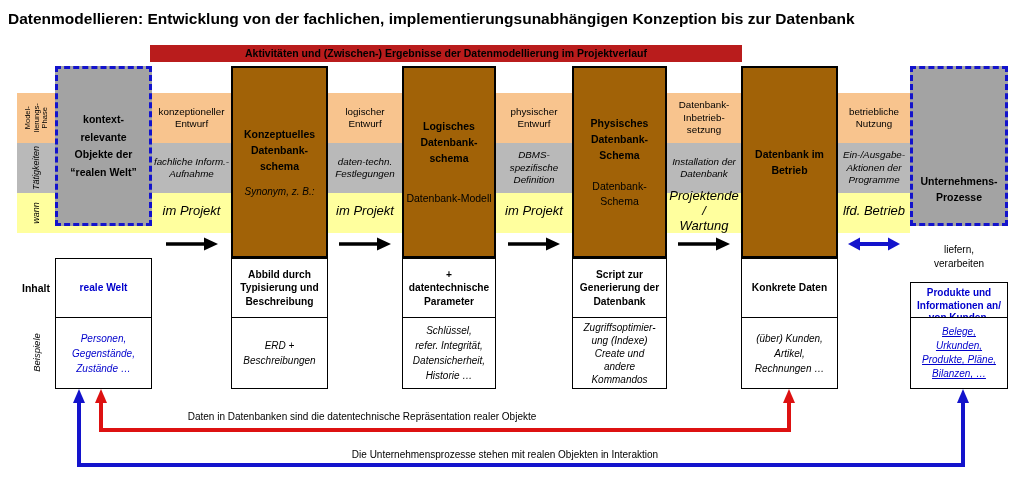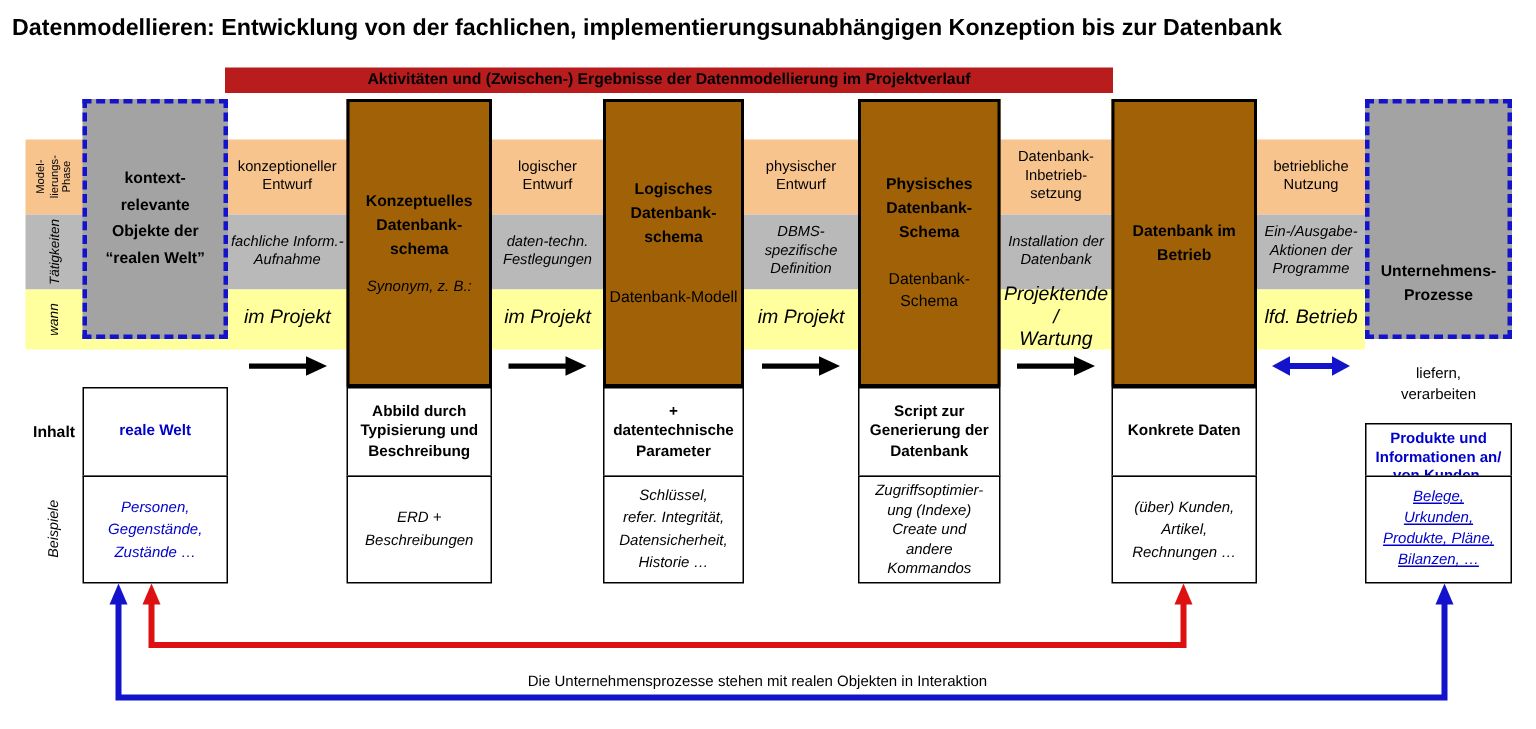"Daten in Datenbanken sind die" div.footnote { html: none -> <div>Daten in Datenbanken sind die datentechnische Repräsentation realer Objekte</div> }
